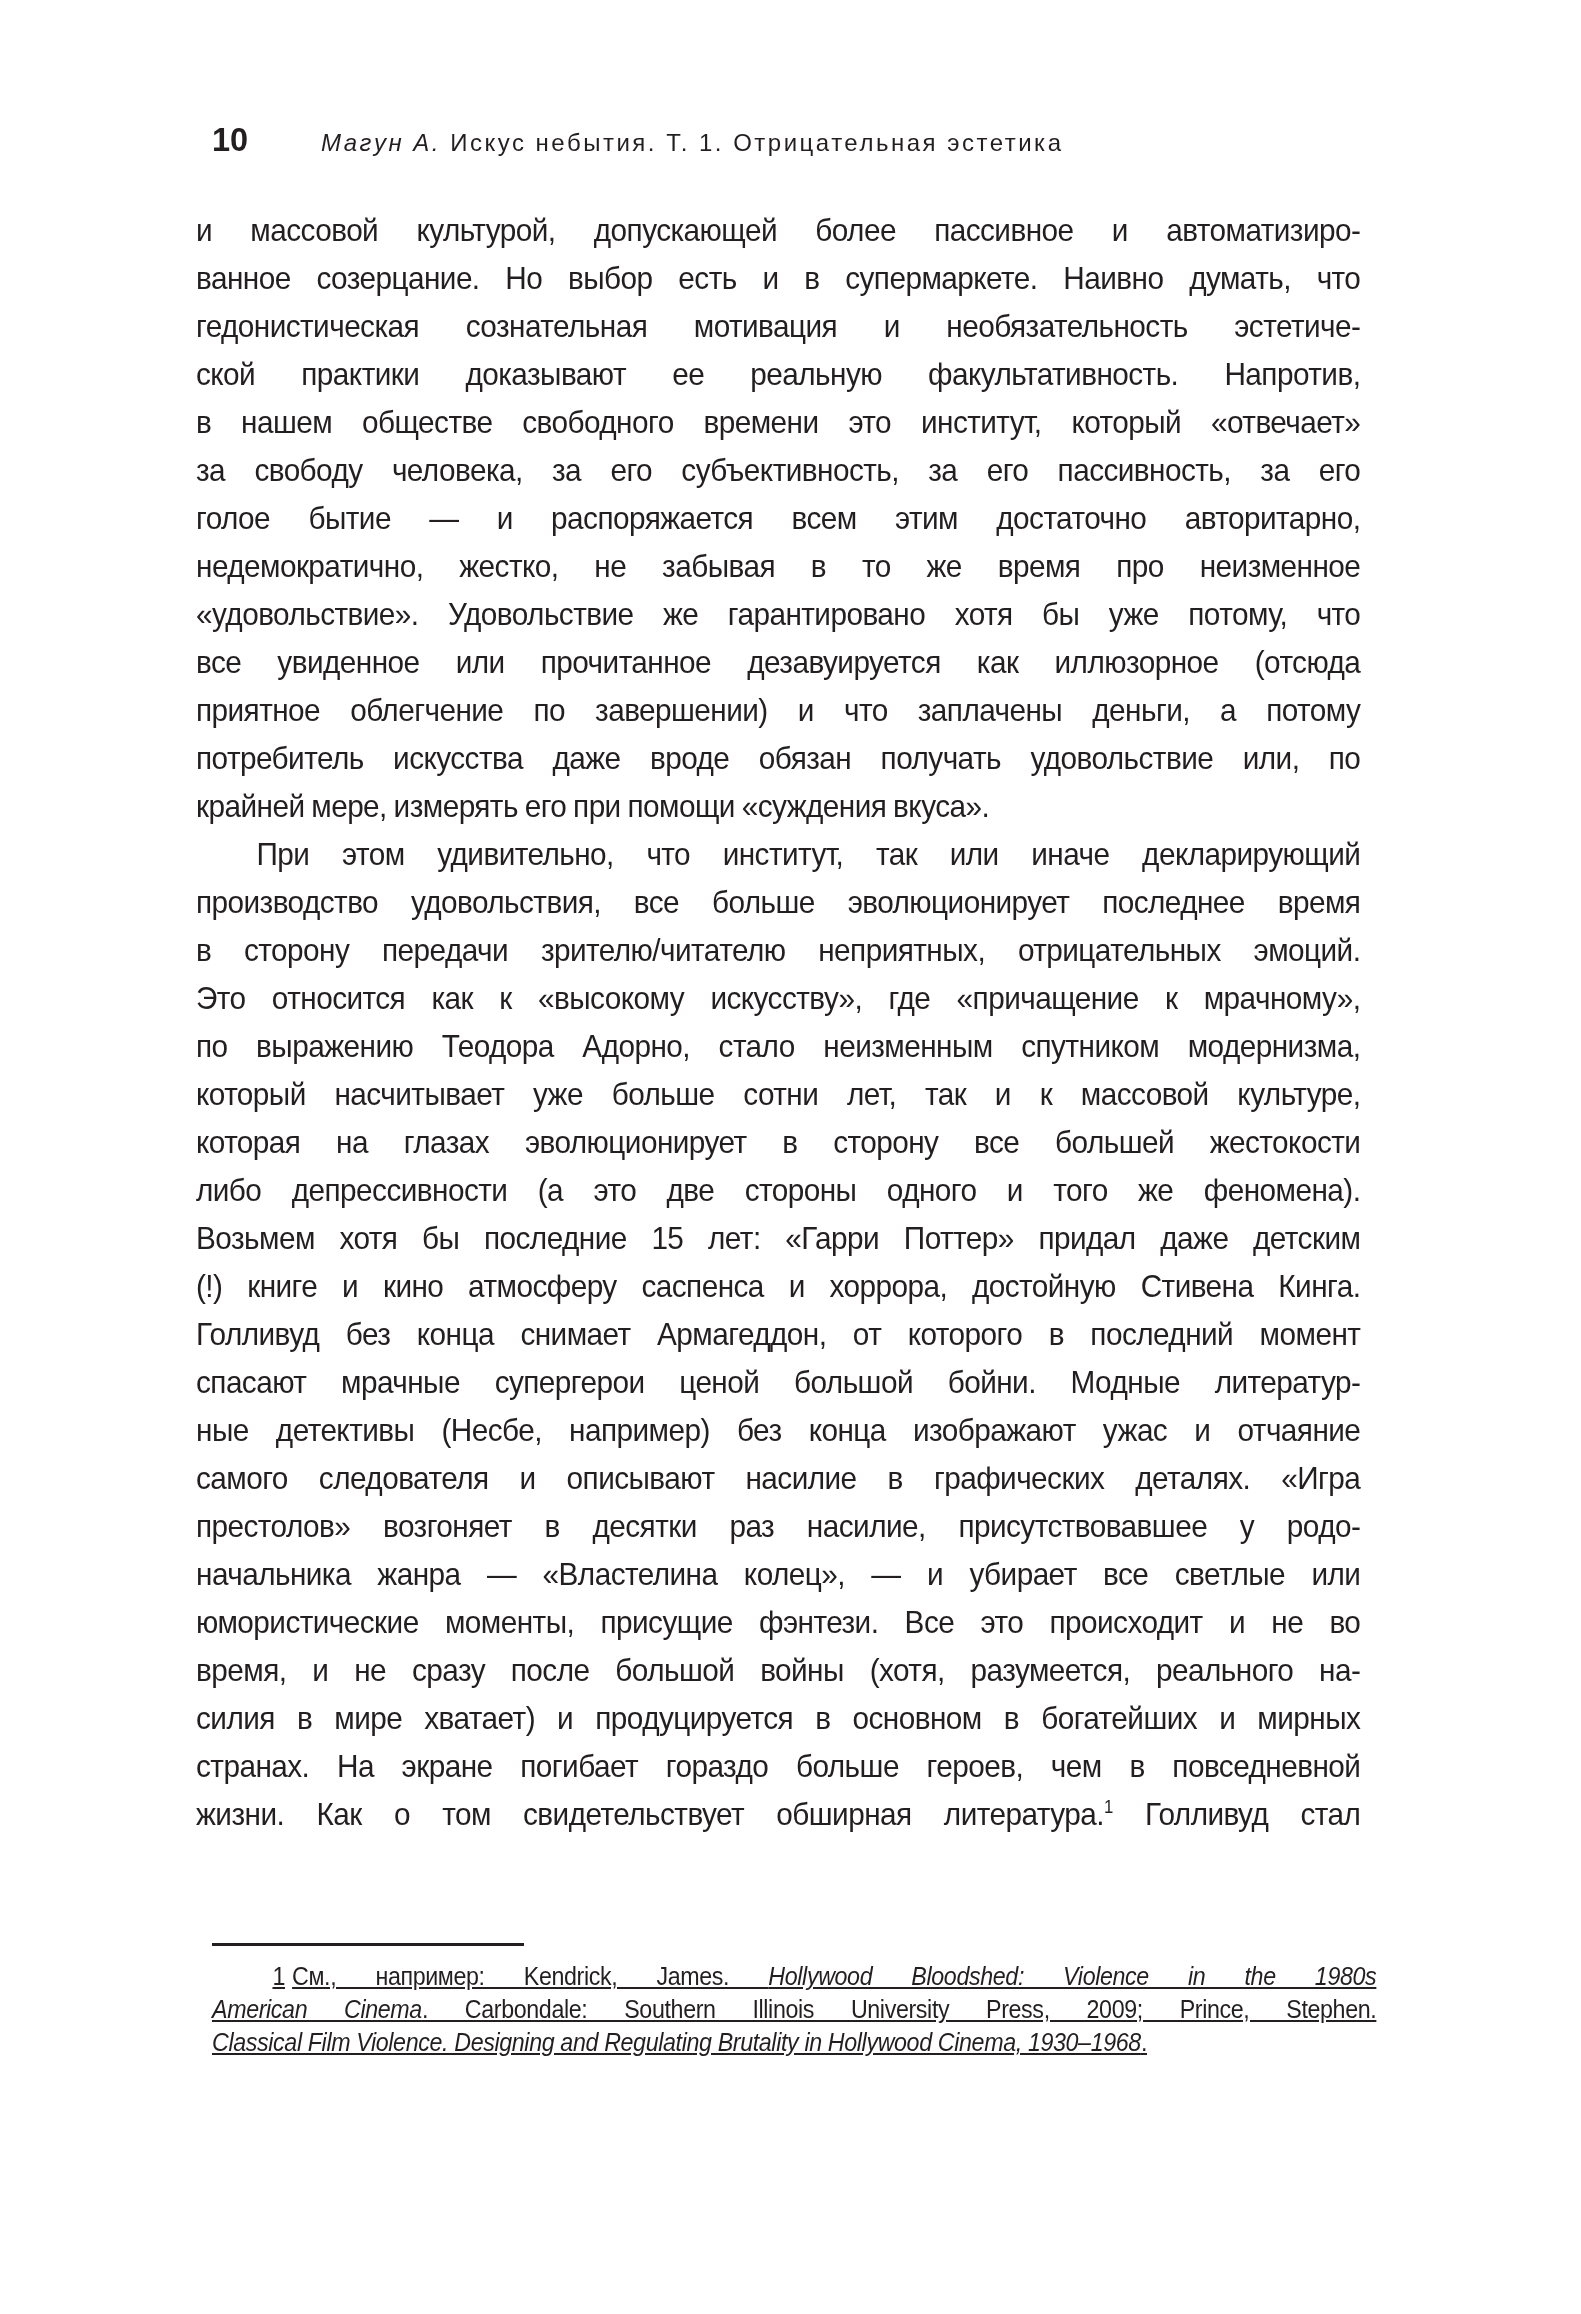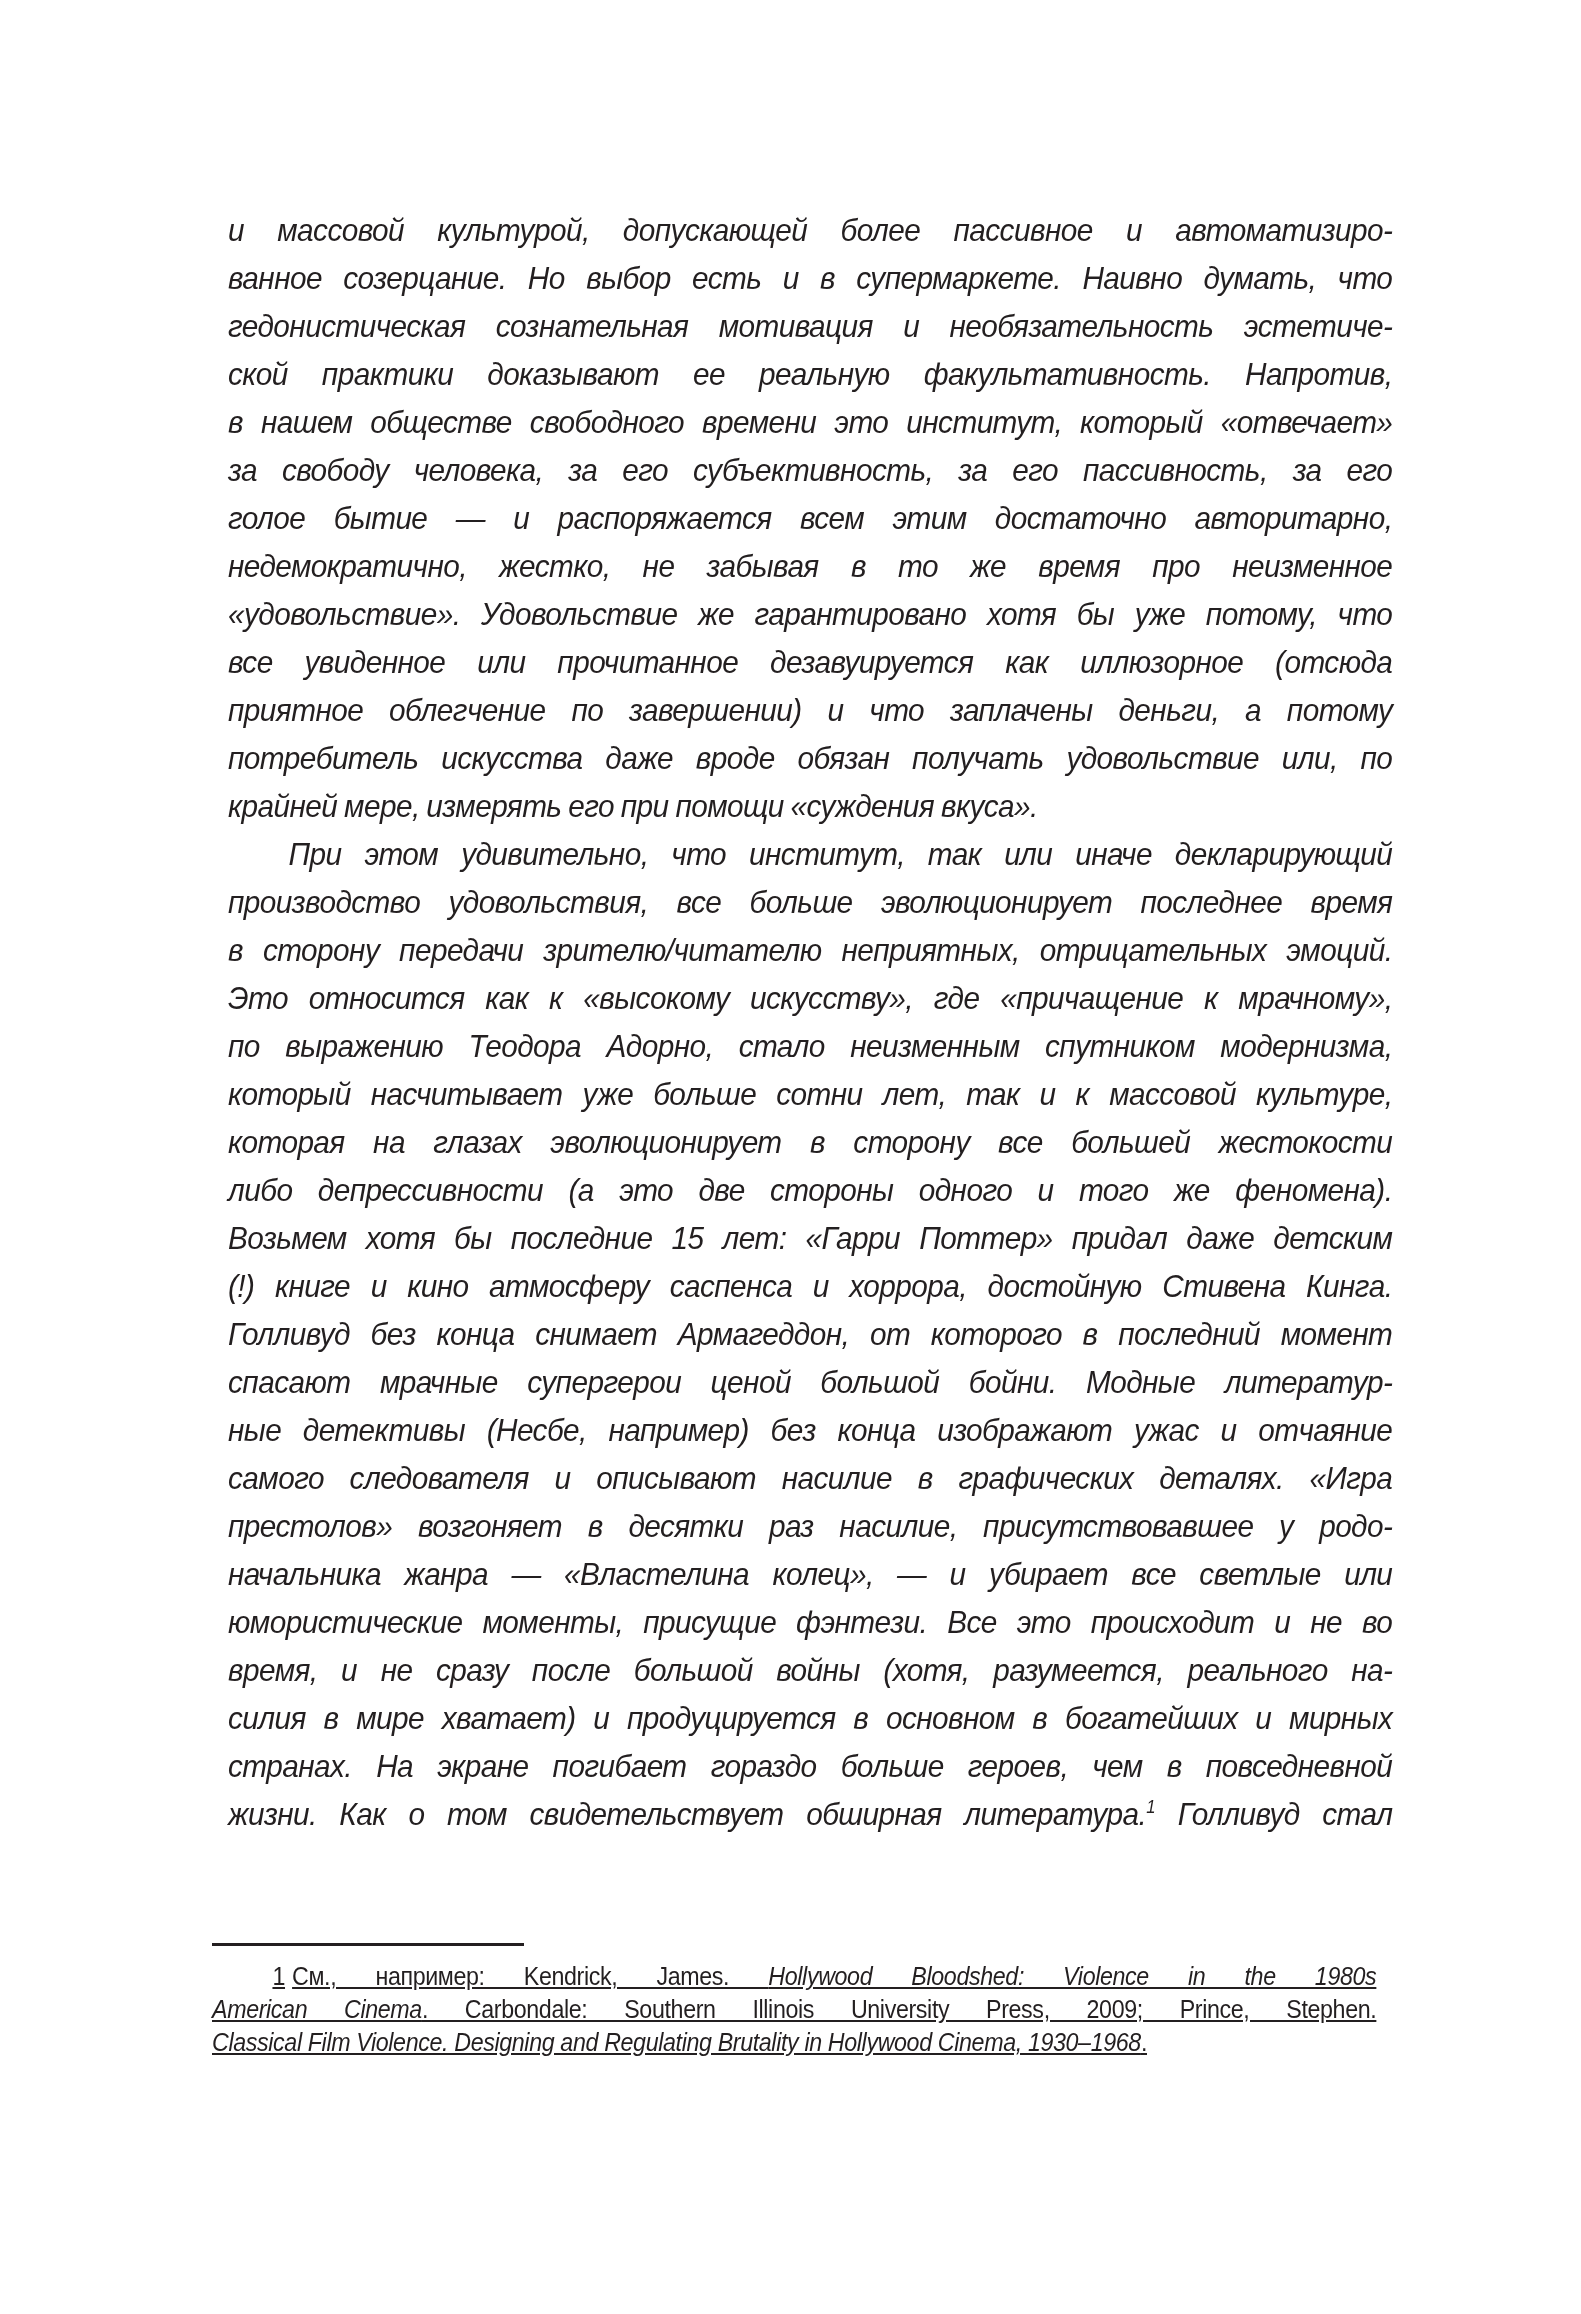"10" div.running-head { html: none -> <div> <span>10</span> <span><span>Магун А.</span><span> Искус небытия. Т. 1. Отрицательная эстетика</span></span> </div> }
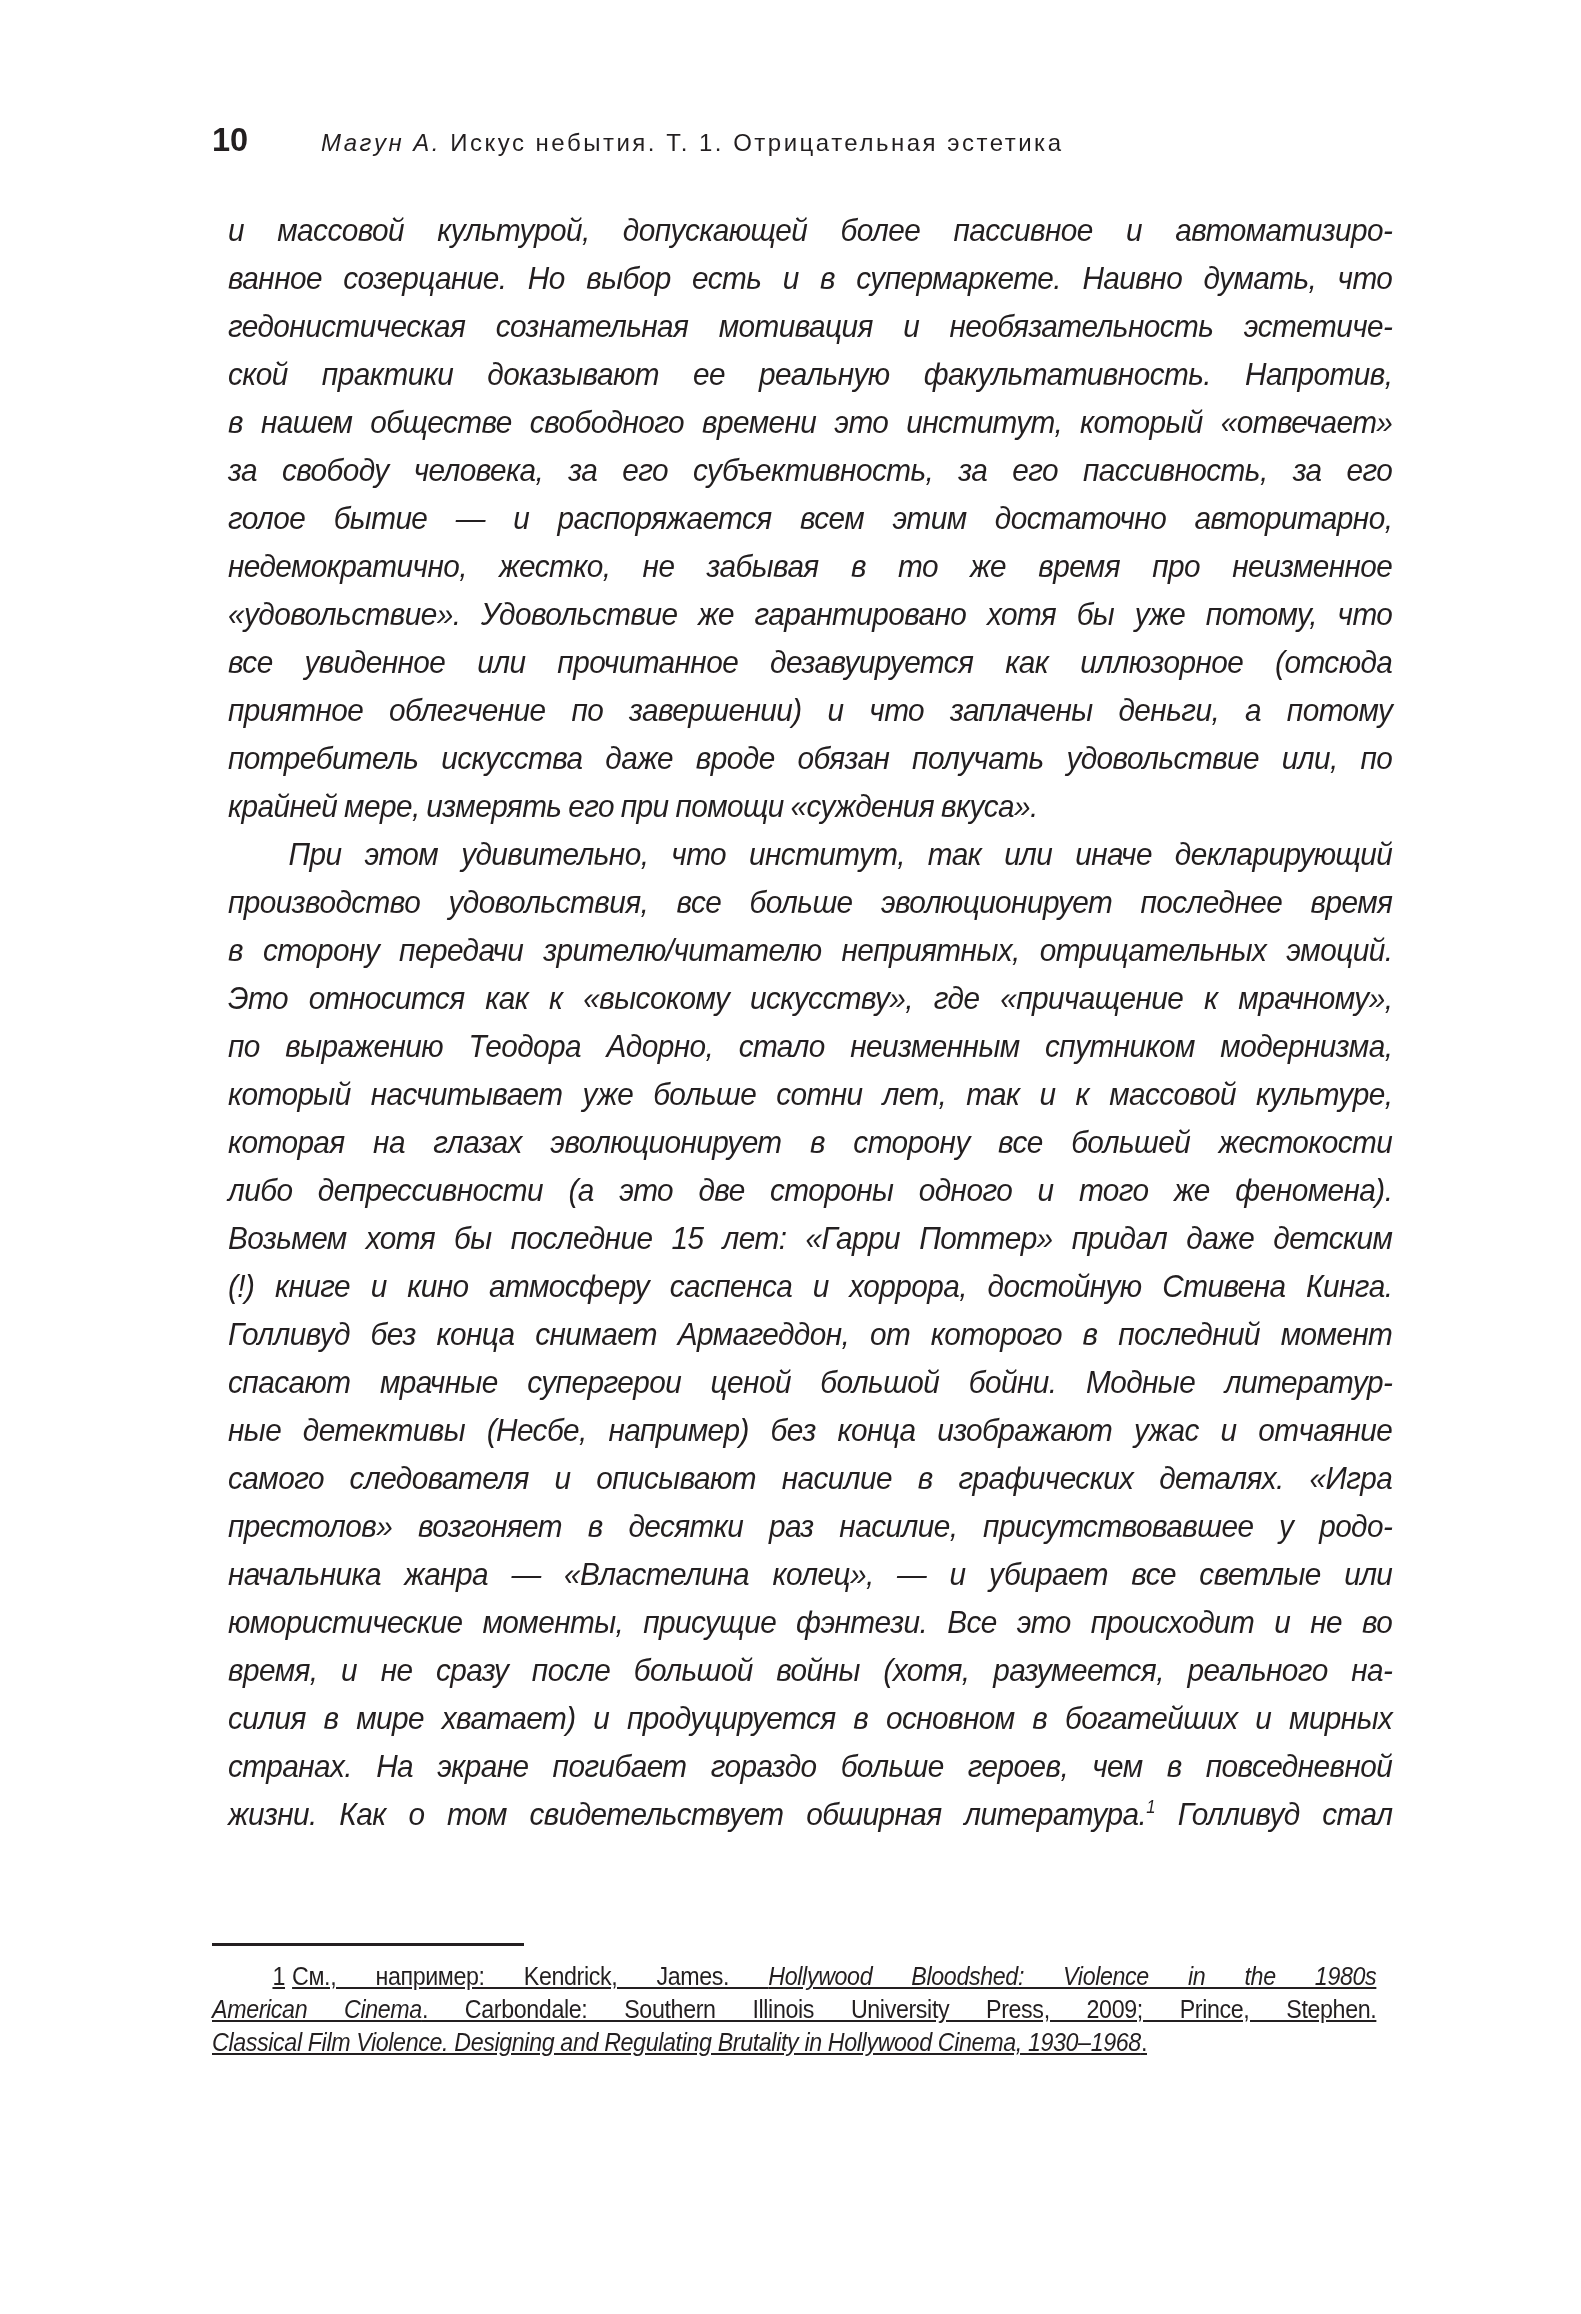"и массовой культурой, допускающей более" .body-text { font-style: italic -> none; left: 228px -> 196px }
